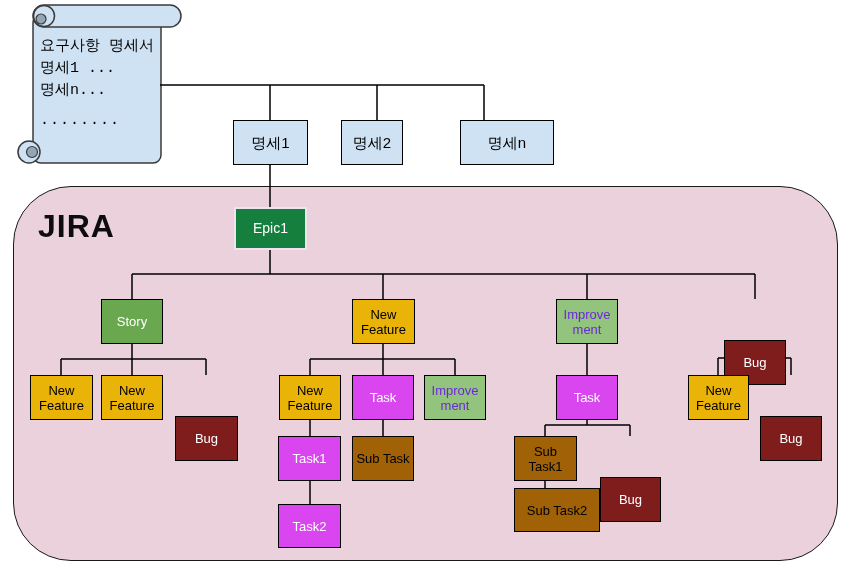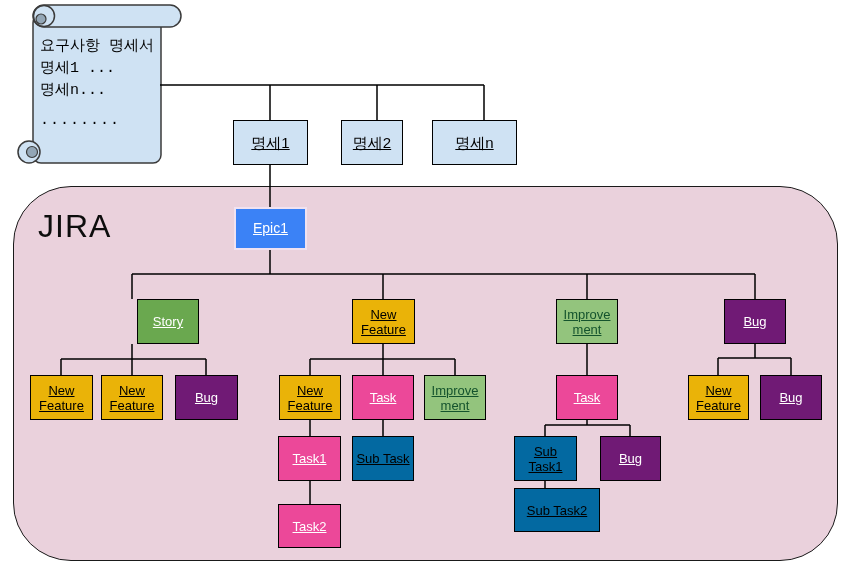"명세1" .node { text-decoration: underline -> none }
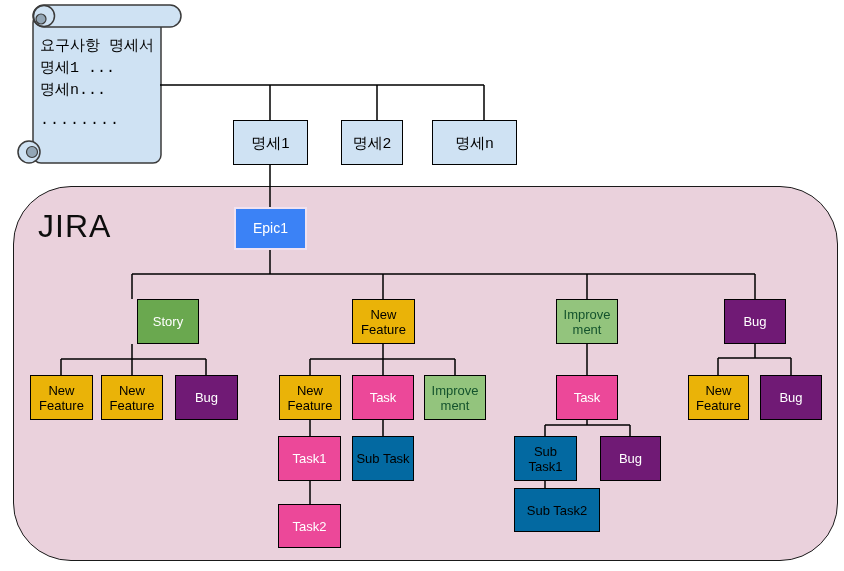"명세n" div.node { left: 432px -> 460px; width: 85px -> 94px }
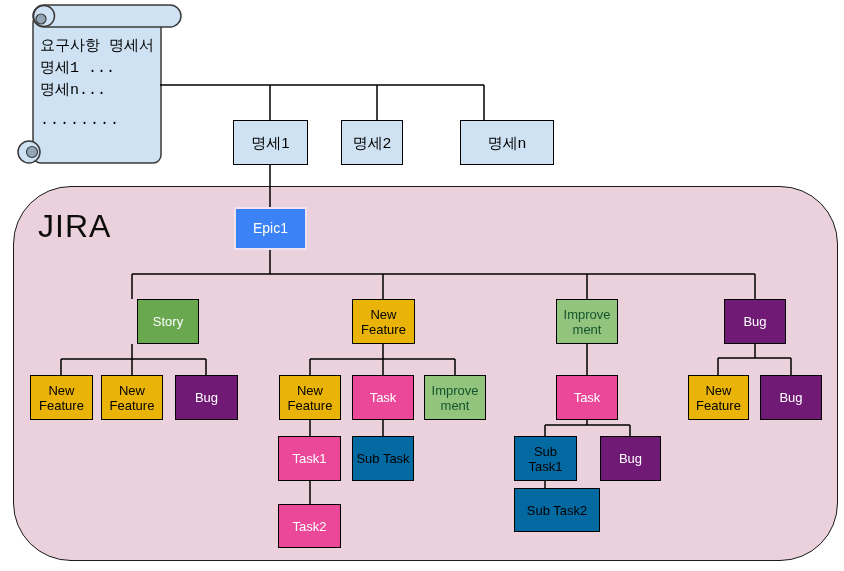"JIRA" .jira-title { font-weight: 400 -> 700 }
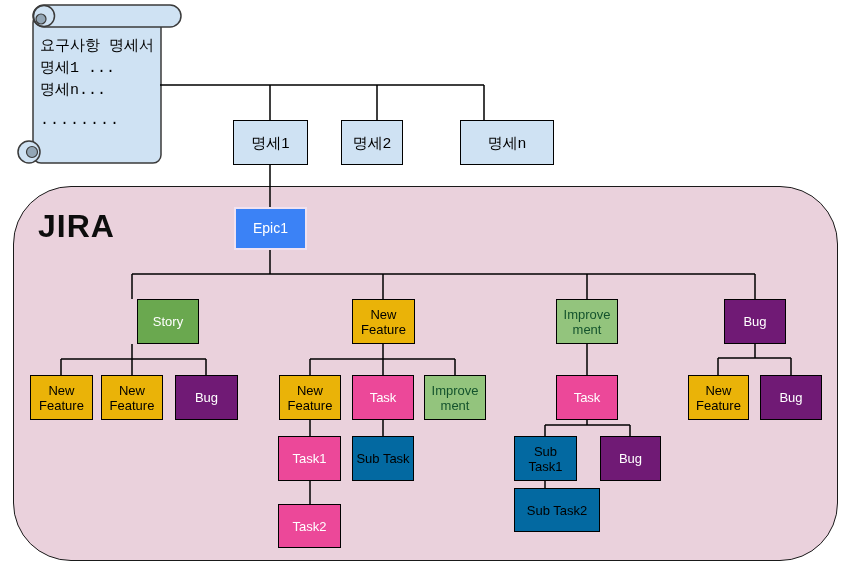"Epic1" .type-epic { background: #3b82f6 -> #15803d }
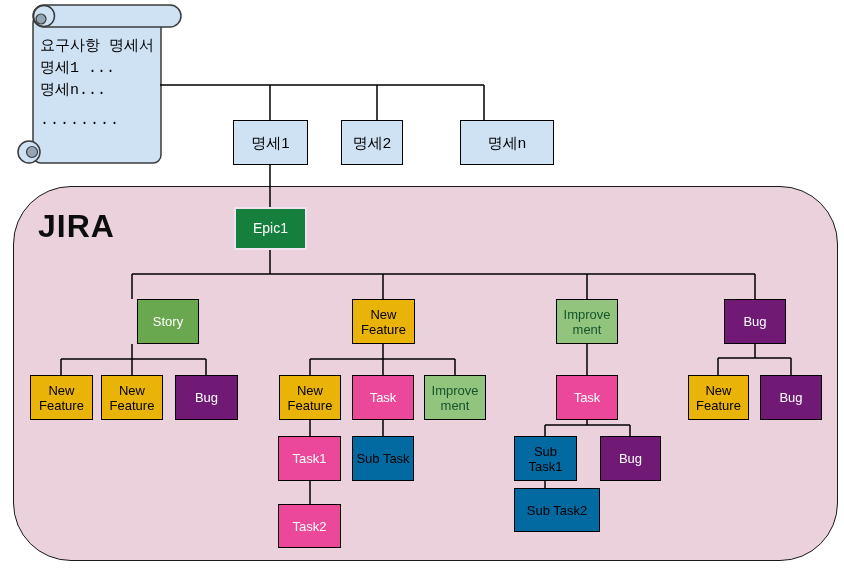"Story" .type-story { margin-left: 36px -> none }
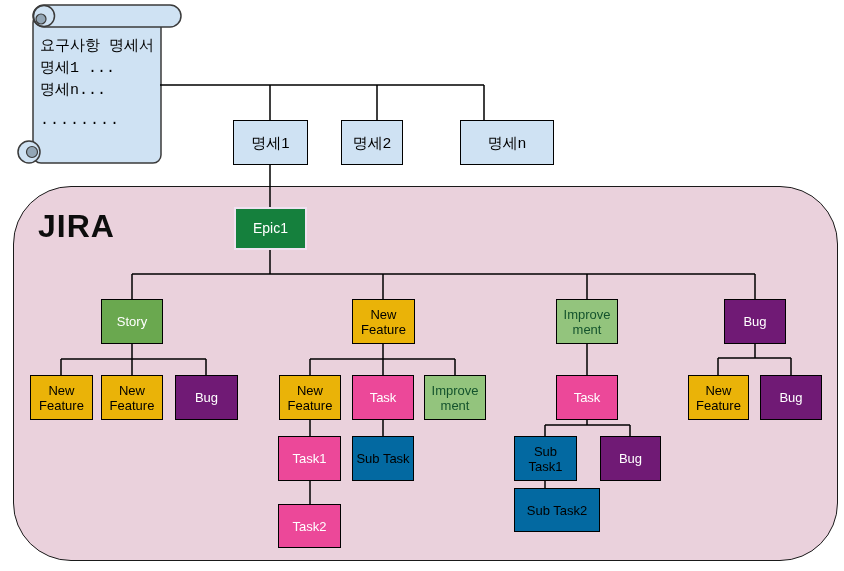"Improvement" .type-imp { color: #14532d -> #6d28d9 }
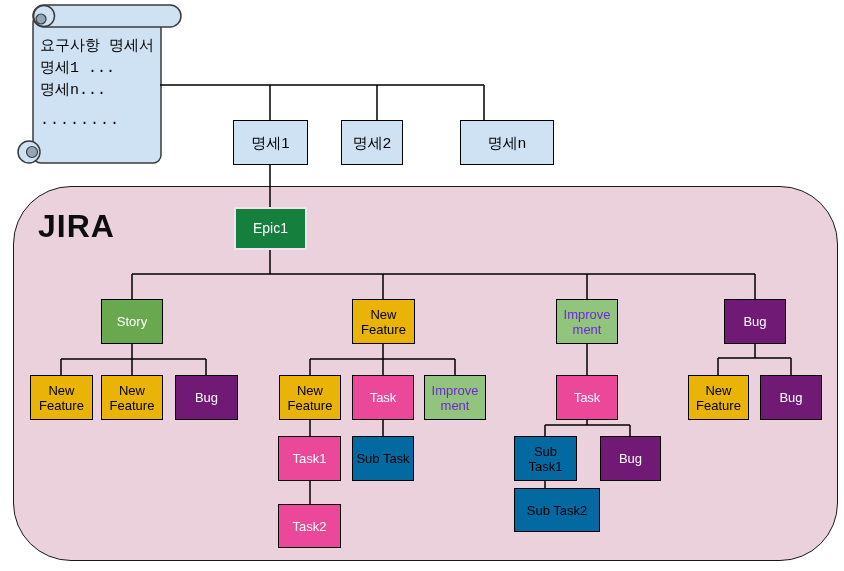"Bug" .type-bug { background: #701a75 -> #7f1d1d; margin-top: none -> 41px }
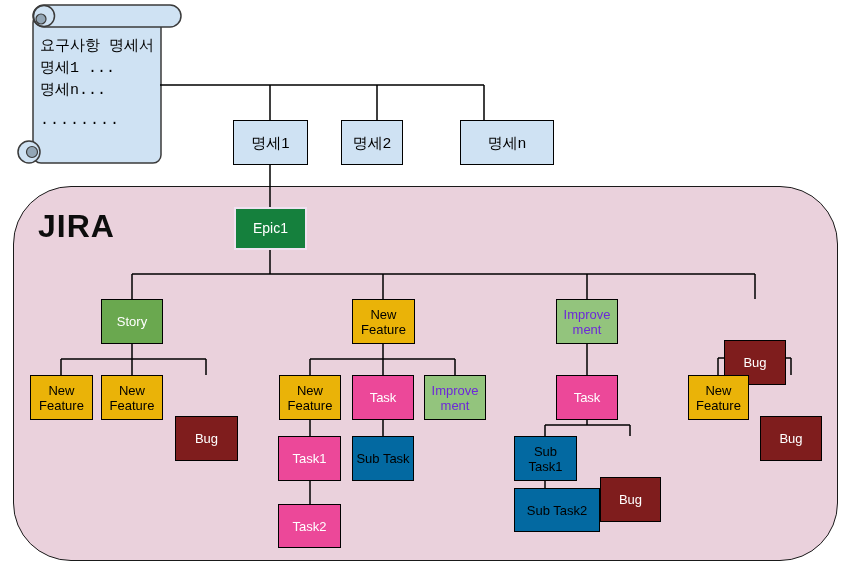"Task" .type-task { background: #ec4899 -> #d946ef }
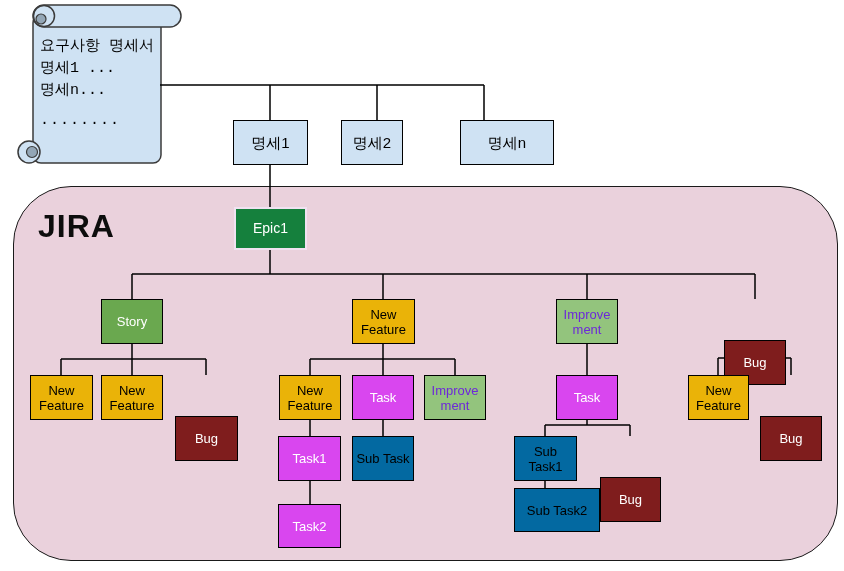"Sub Task" .type-sub { background: #0369a1 -> #a16207 }
